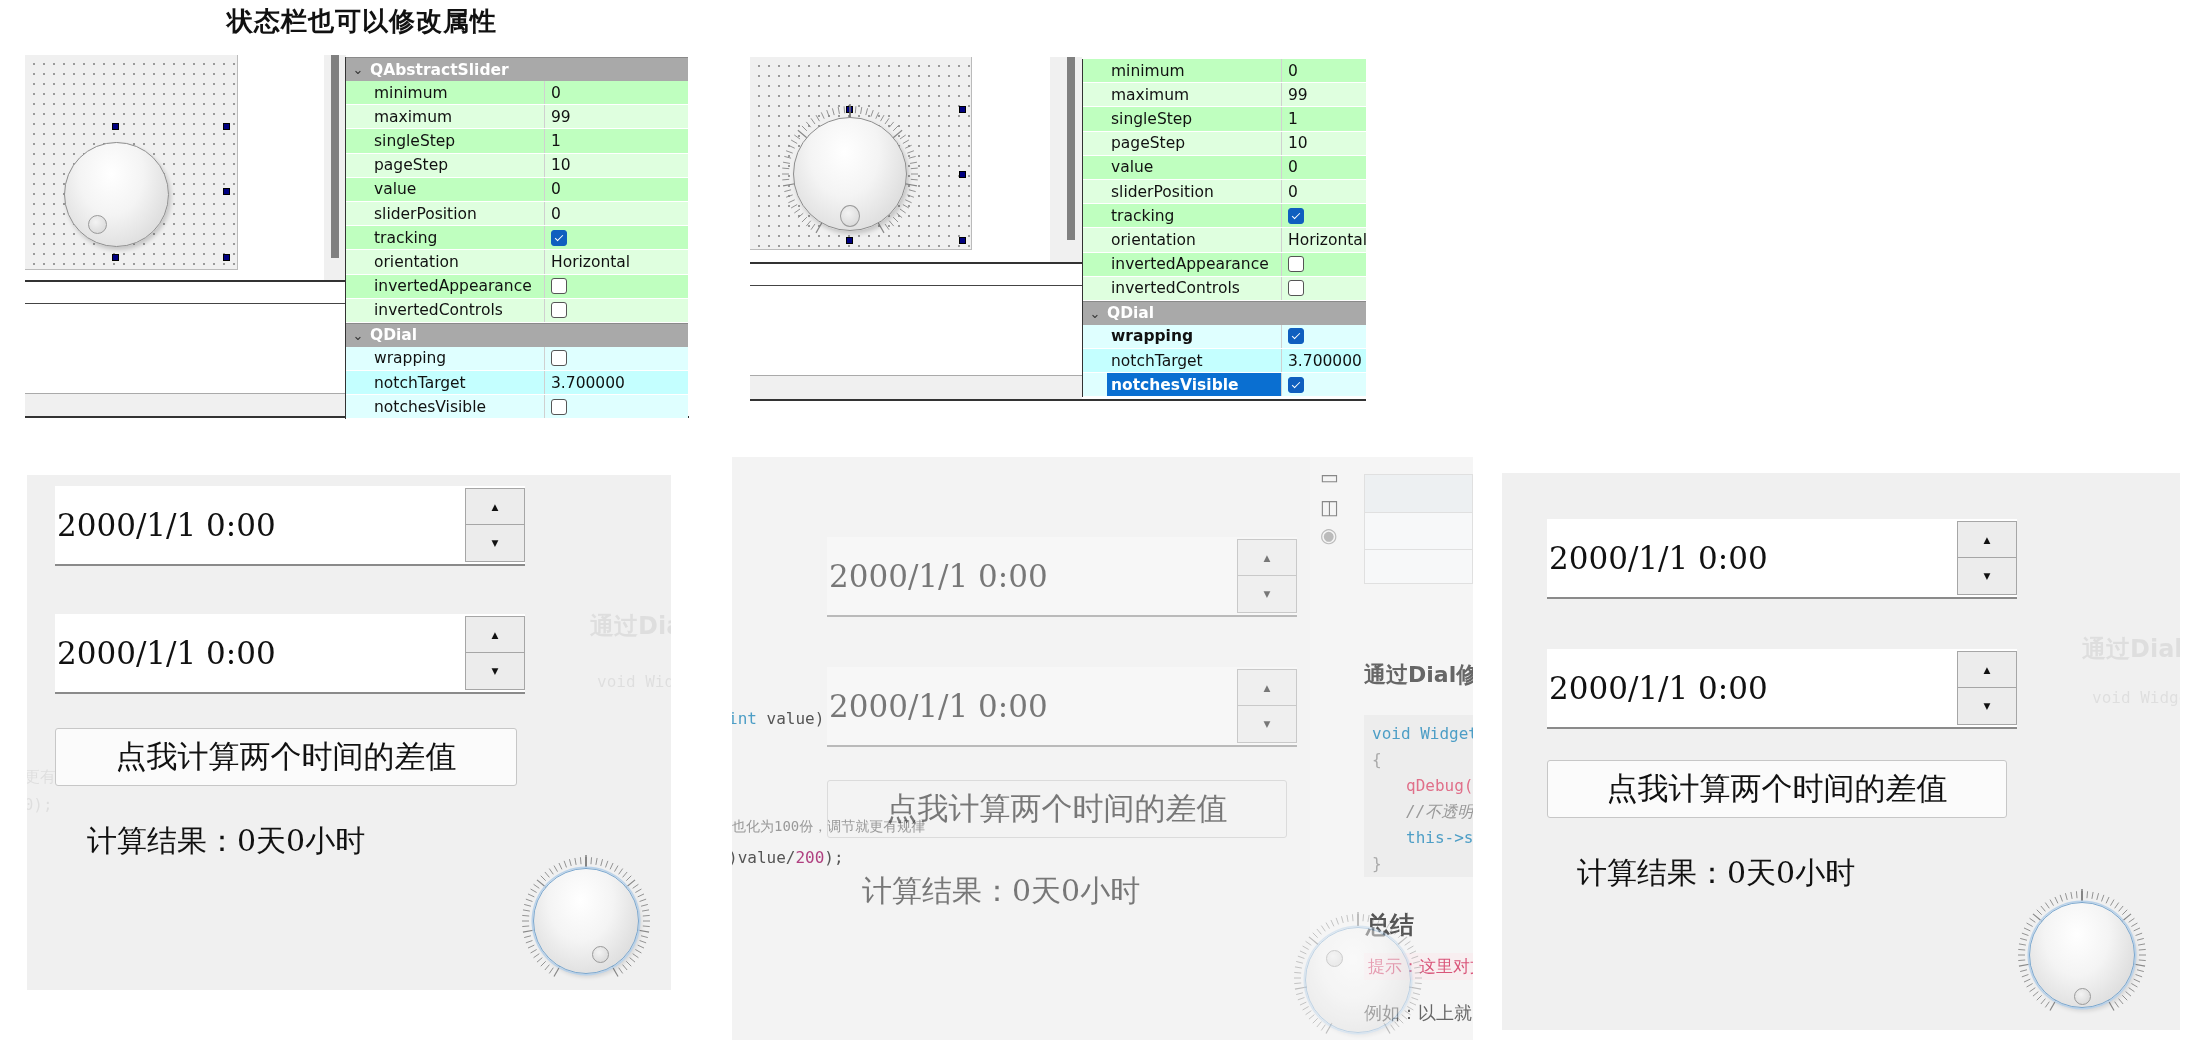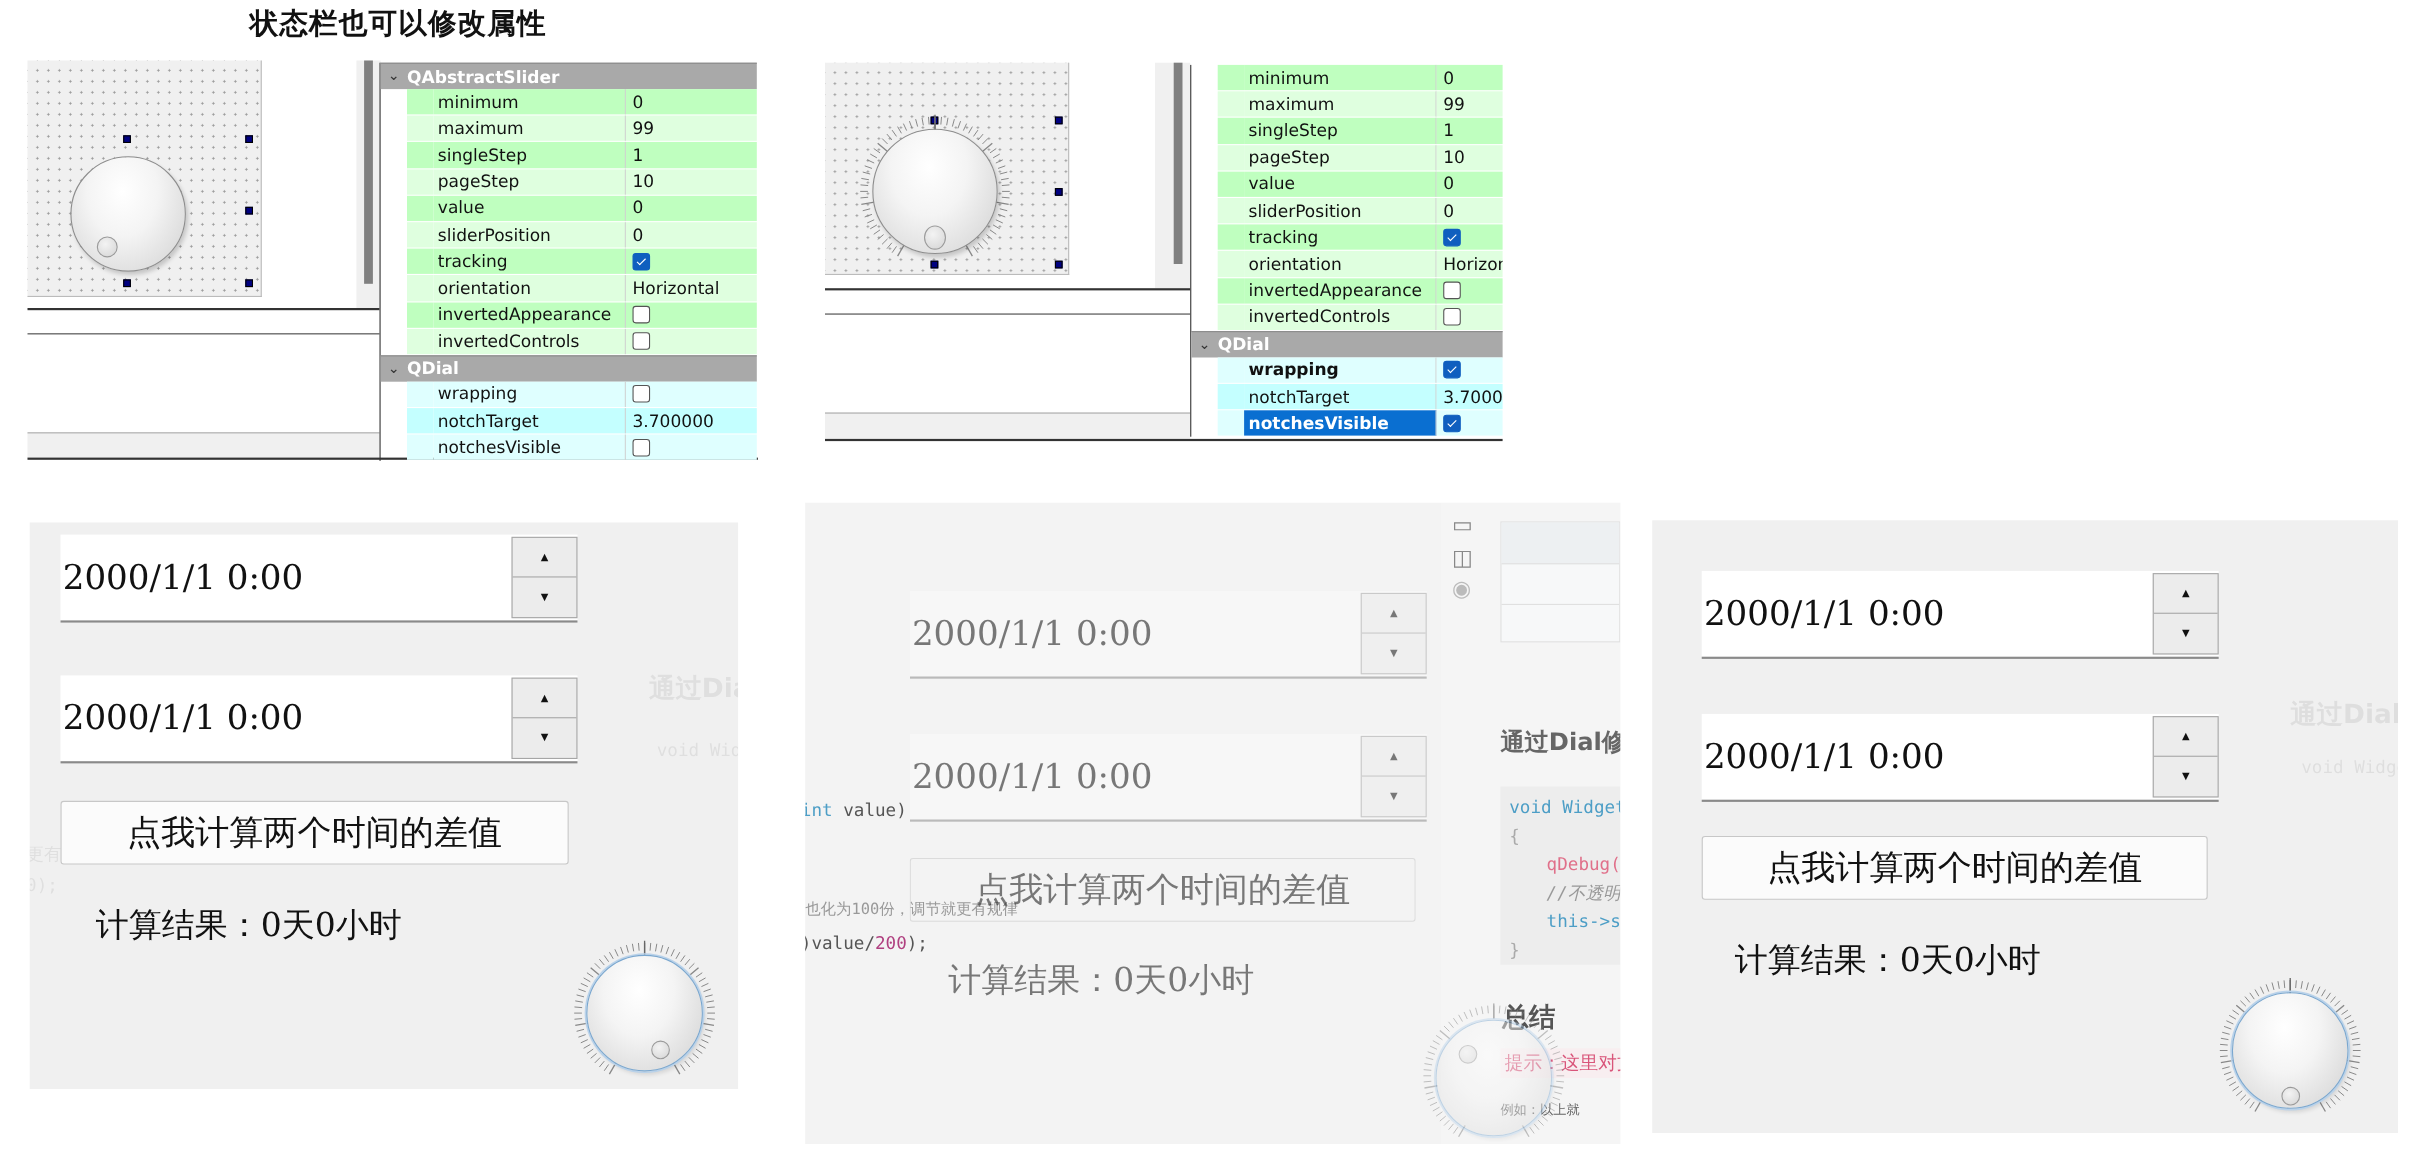"minimum" .props .row { margin-left: 24px -> none }
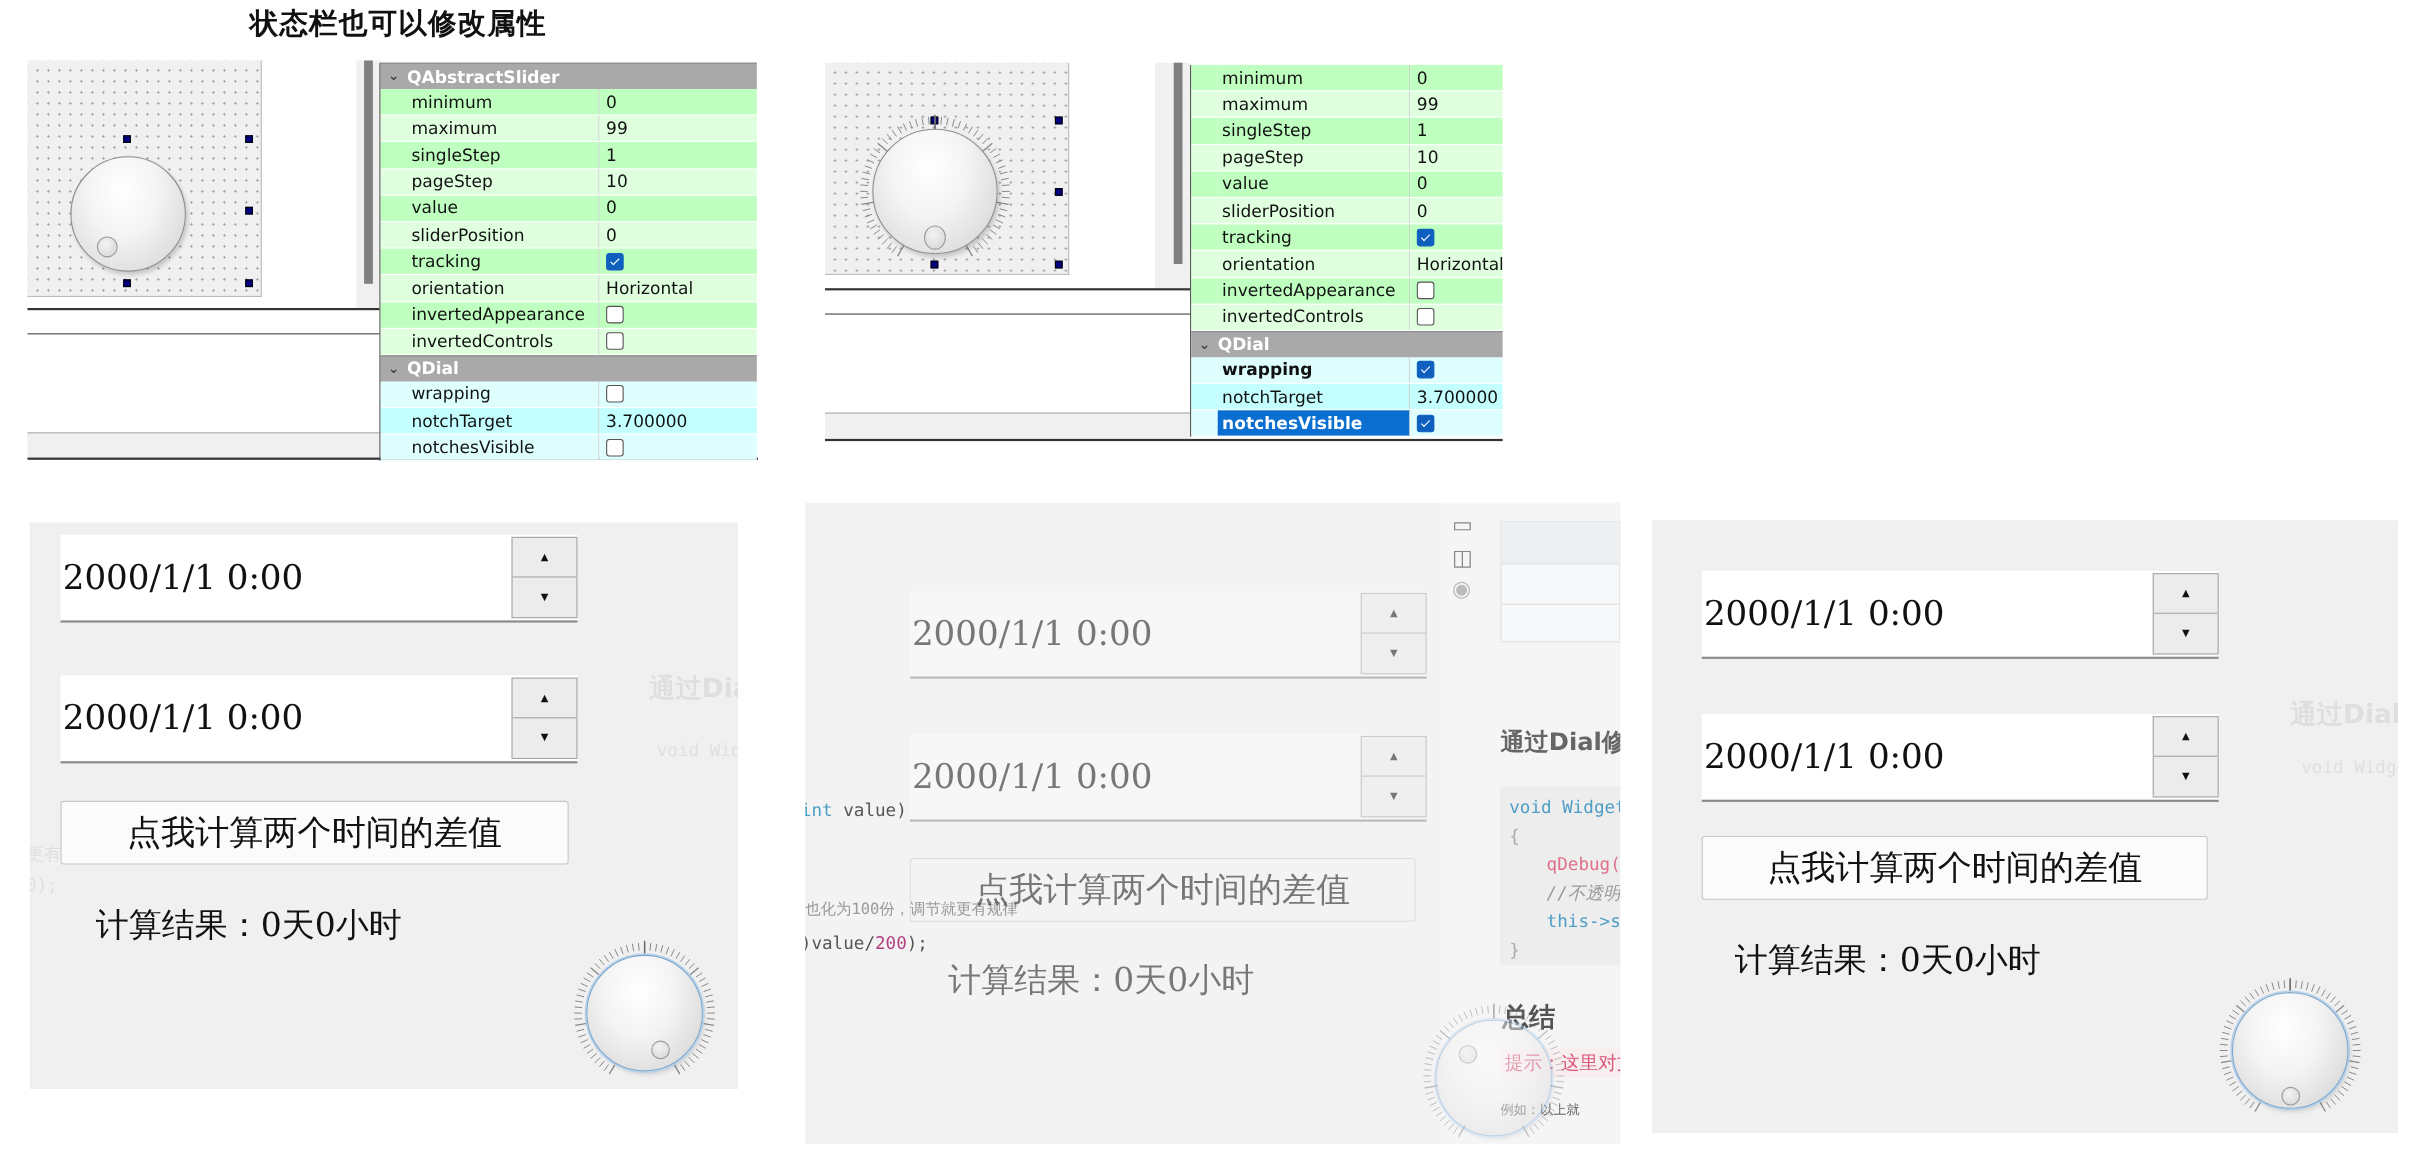"int value)" div.bgdoc { top: 270px -> 252px }
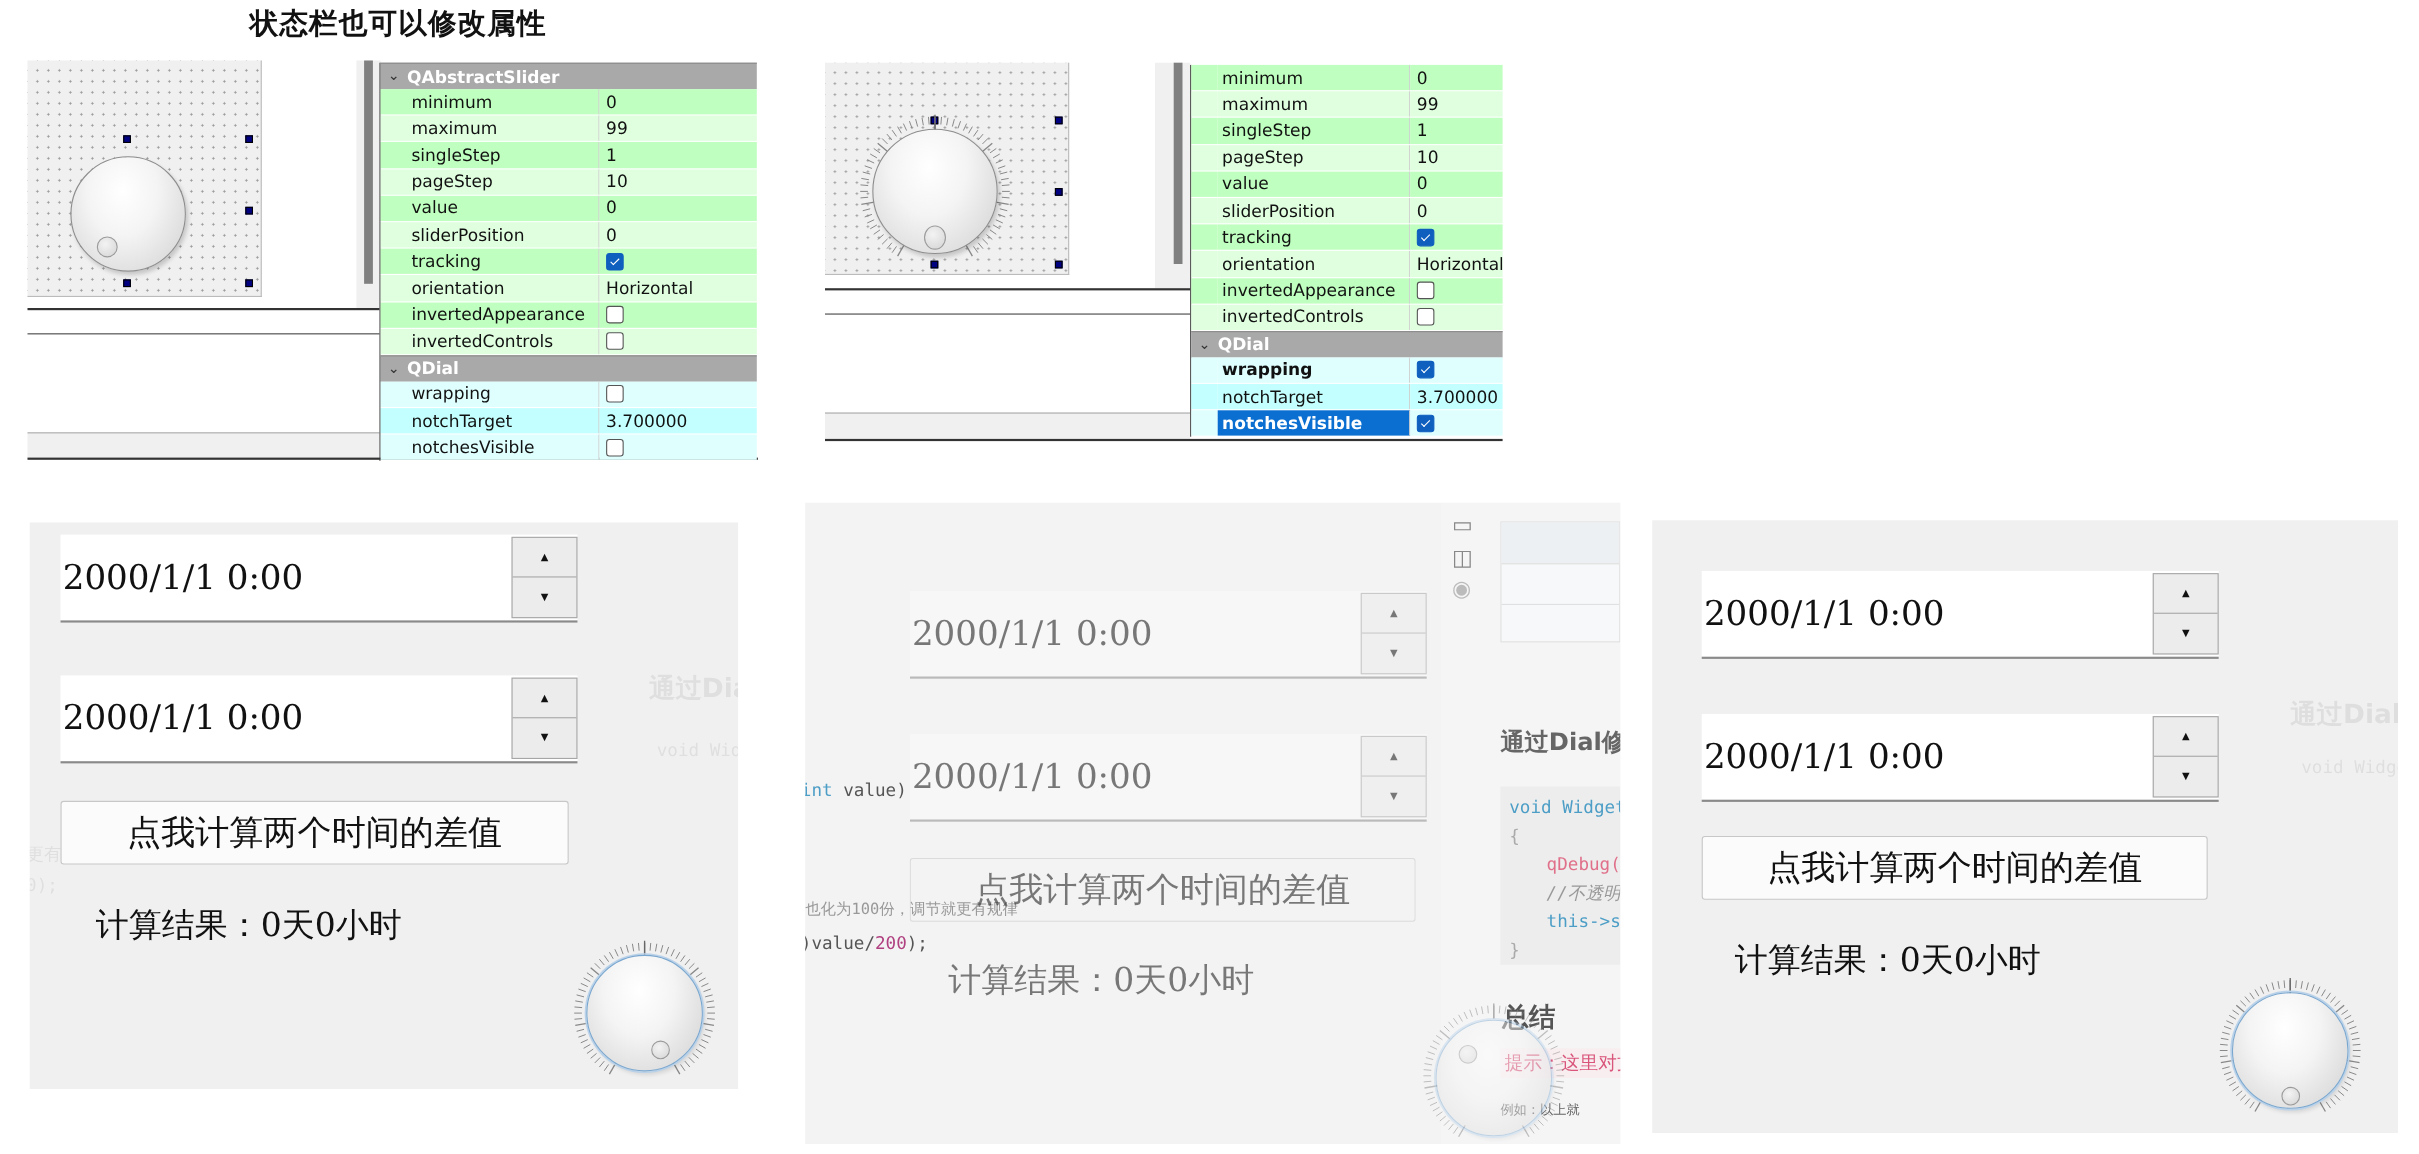"例如：以上就" div.bgdoc { font-size: 12px -> 18px }
